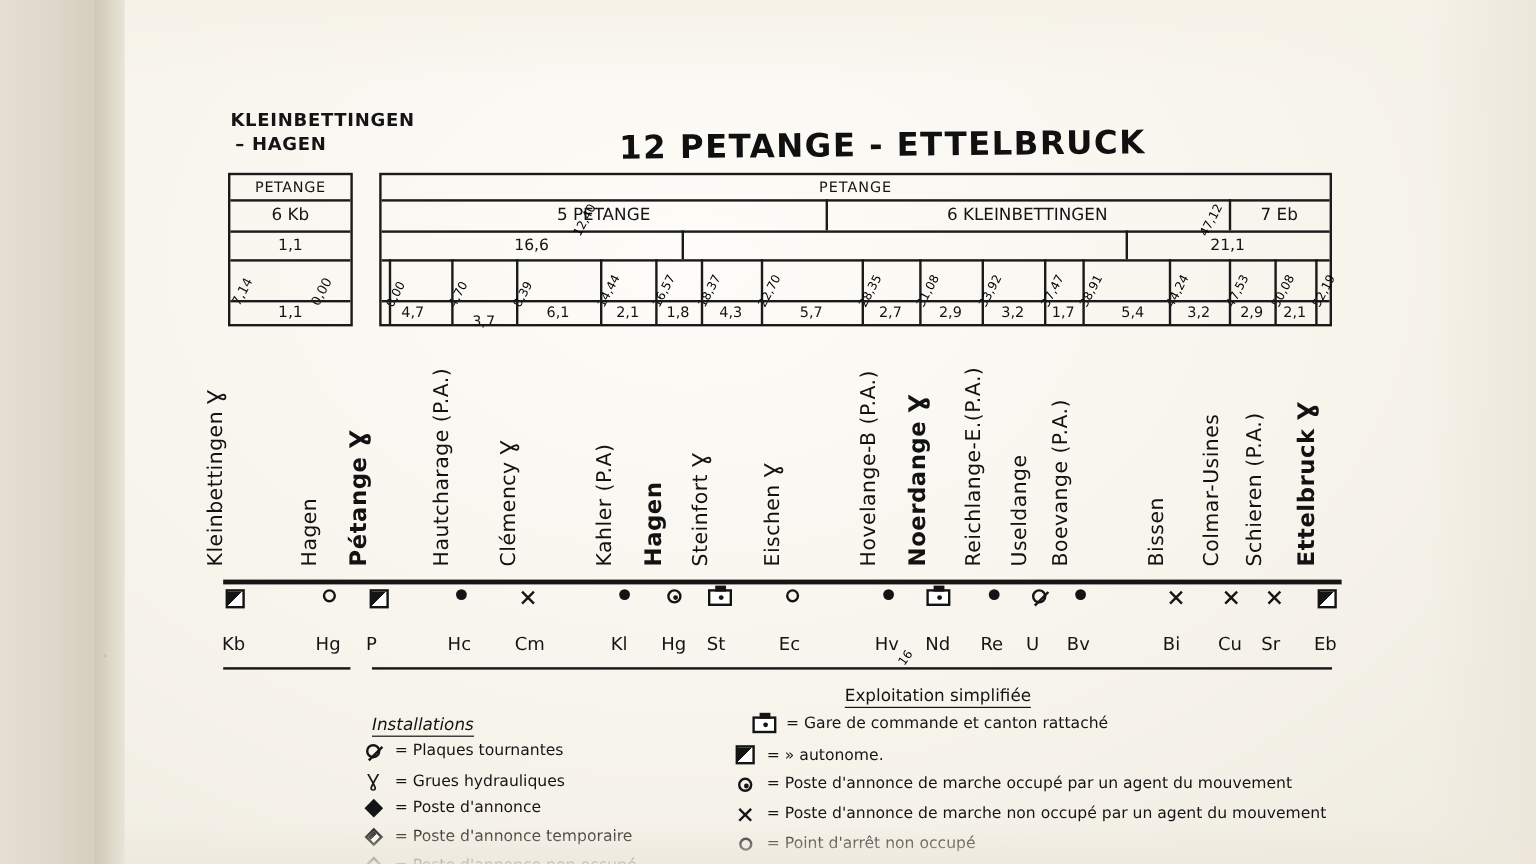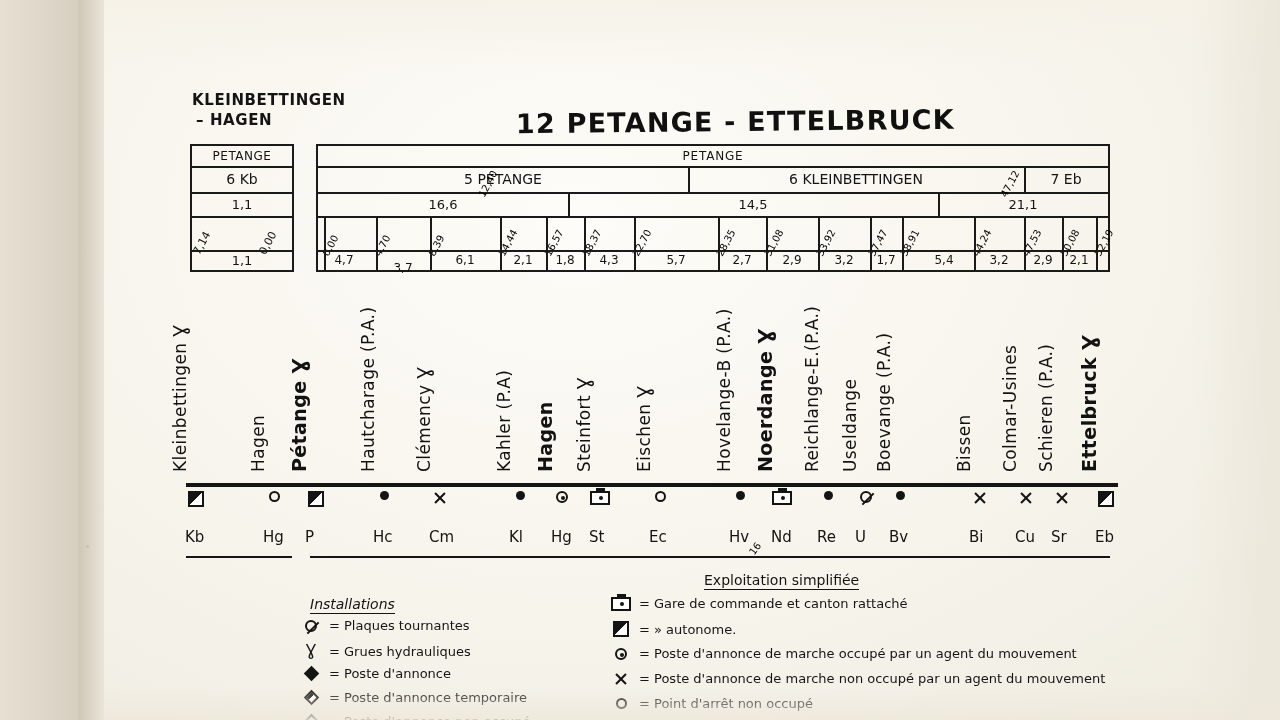"14,5" div.cell { html: <div>14,5</div> -> none }
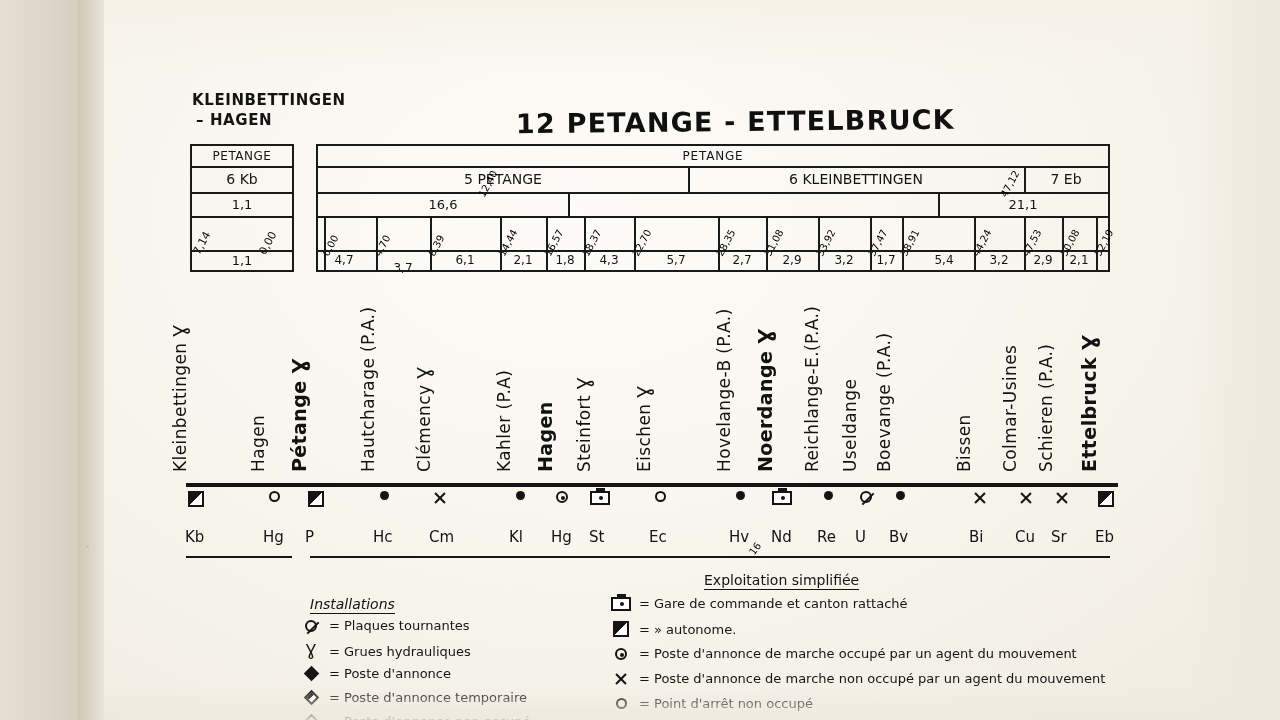"= Gare de commande et" div.leg-row { left: 0px -> 16px }
